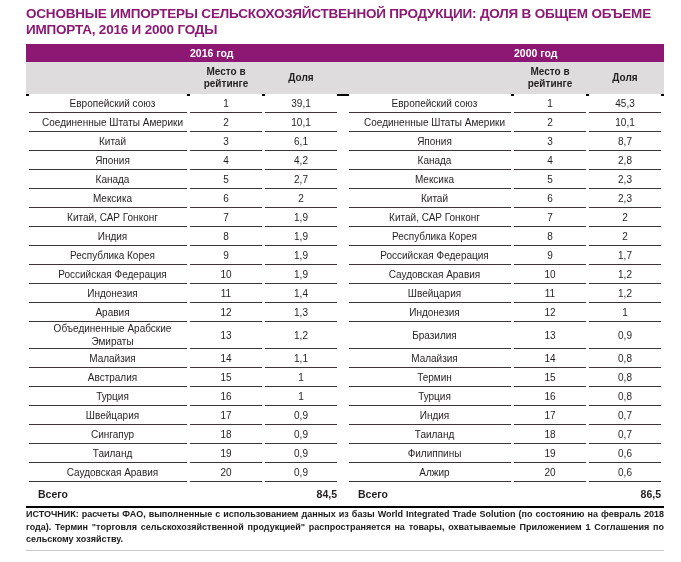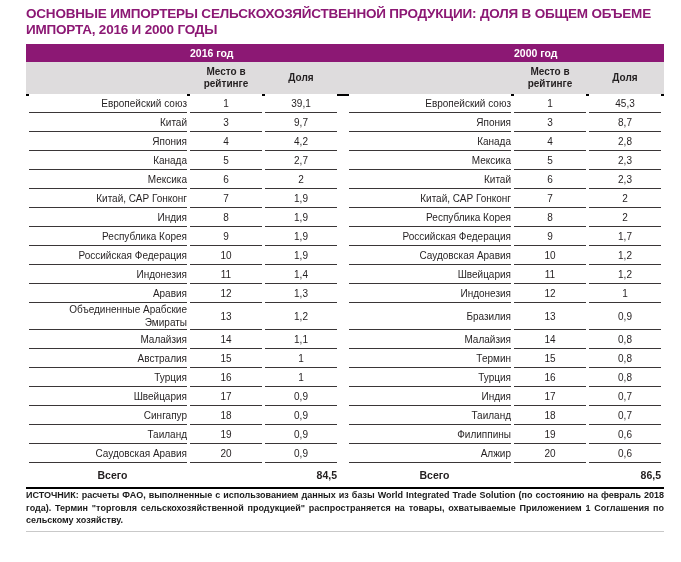"Европейский союз" tbody td.country { text-align: right -> center }
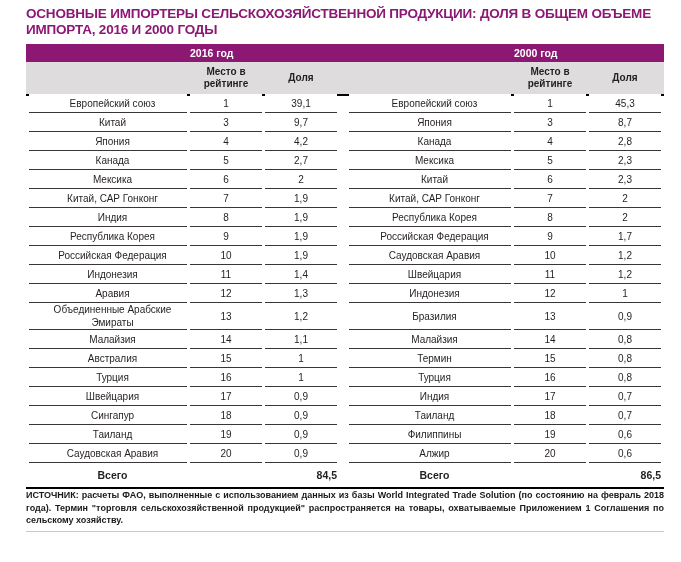"Соединенные Штаты Америки" tr { html: none -> <tr> <td>Соединенные Штаты Америки</td> <td>2</td> <td>10,1</td> <td></td> <td>Соединенные Штаты Америки</td> <td>2</td> <td>10,1</td> </tr> }
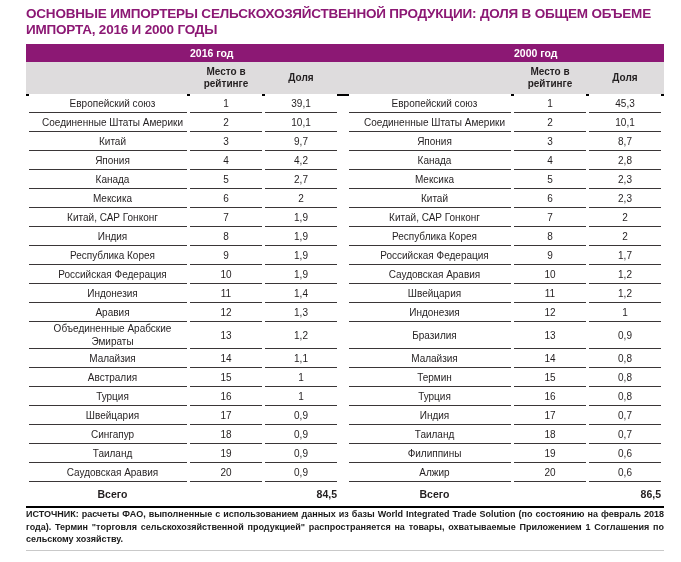"9,7" td.share { text: 9,7 -> 6,1 }
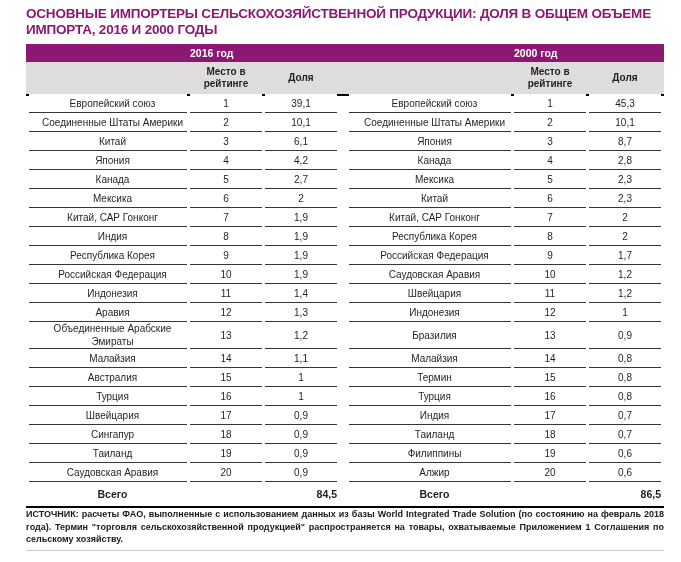"Всего" tfoot td.country { text-align: center -> left }
